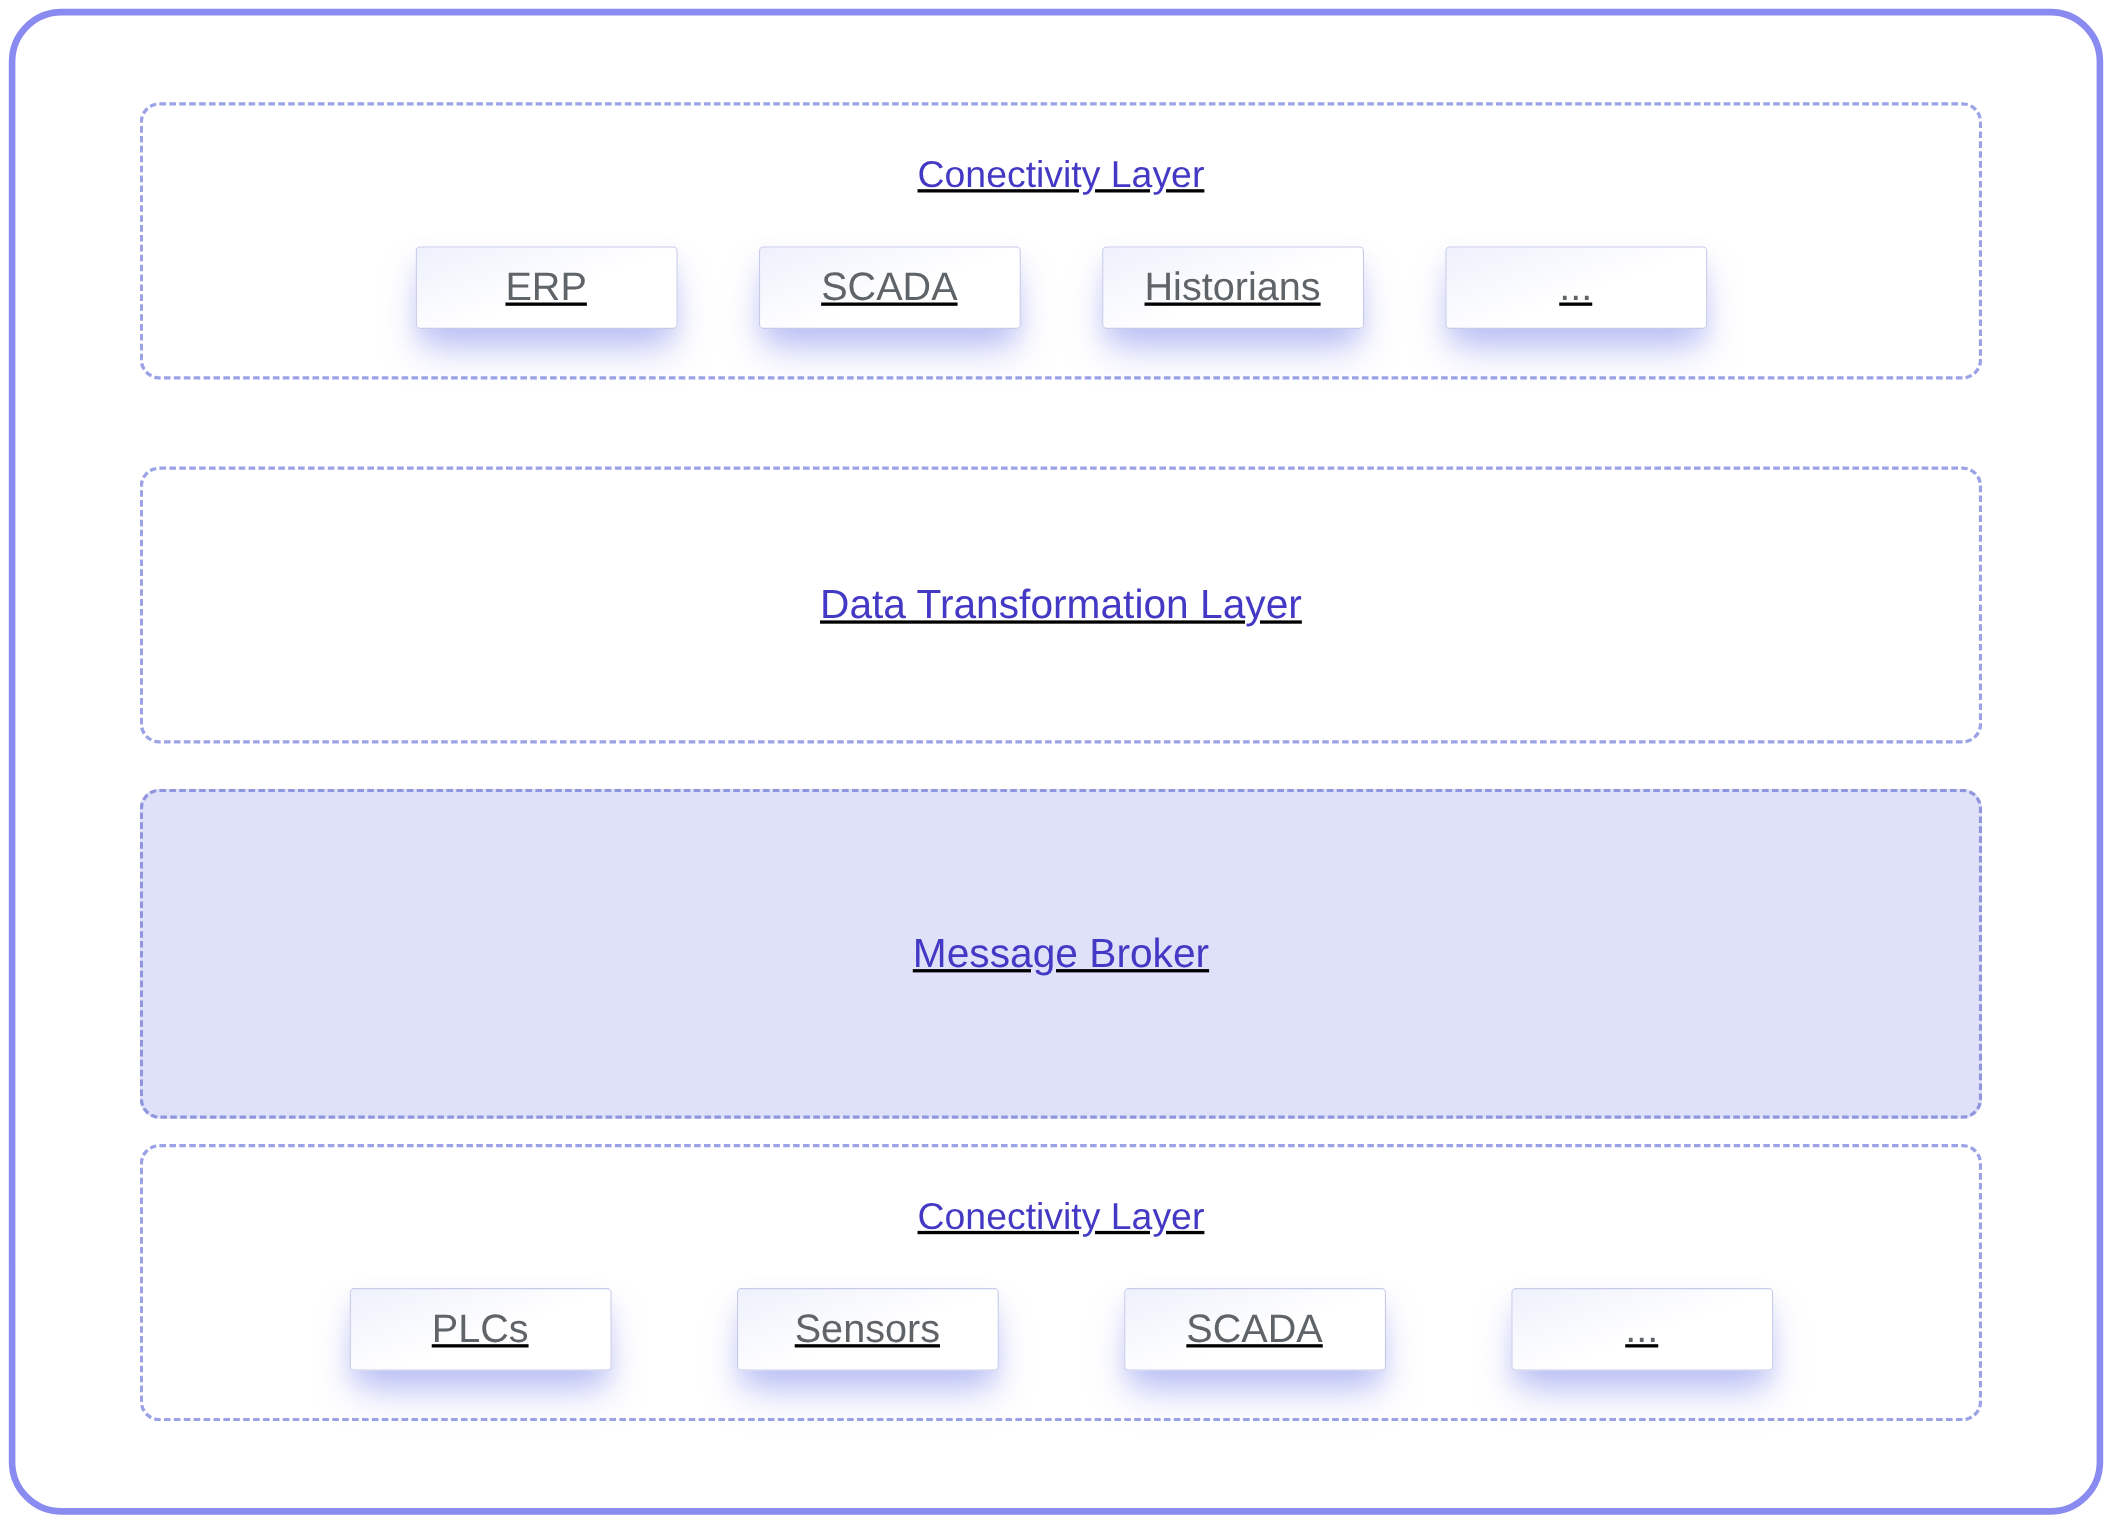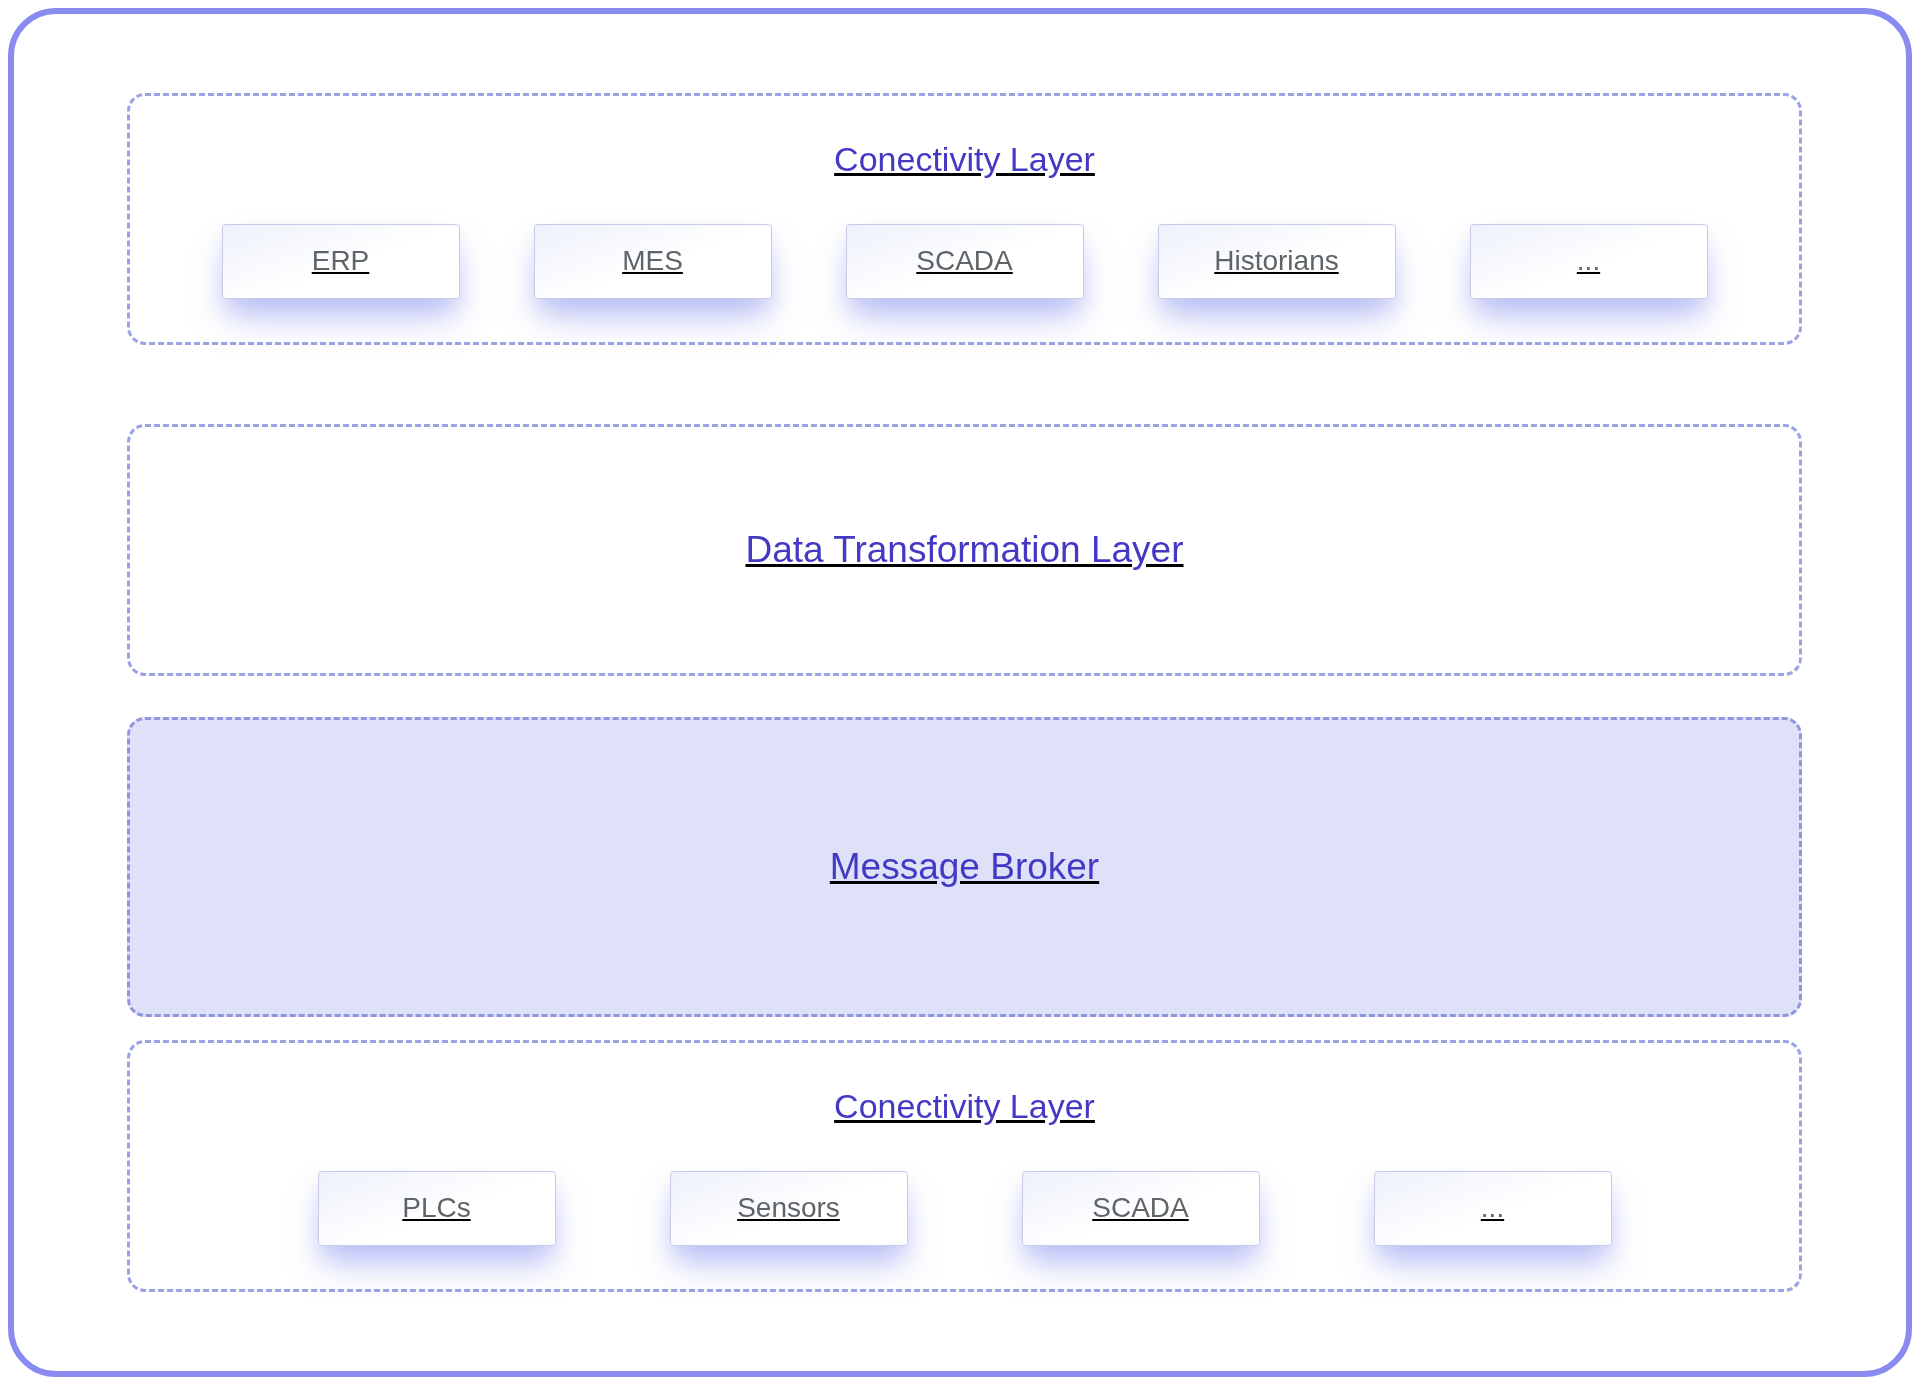"ERP" .chip { font-size: 28px -> 36px }
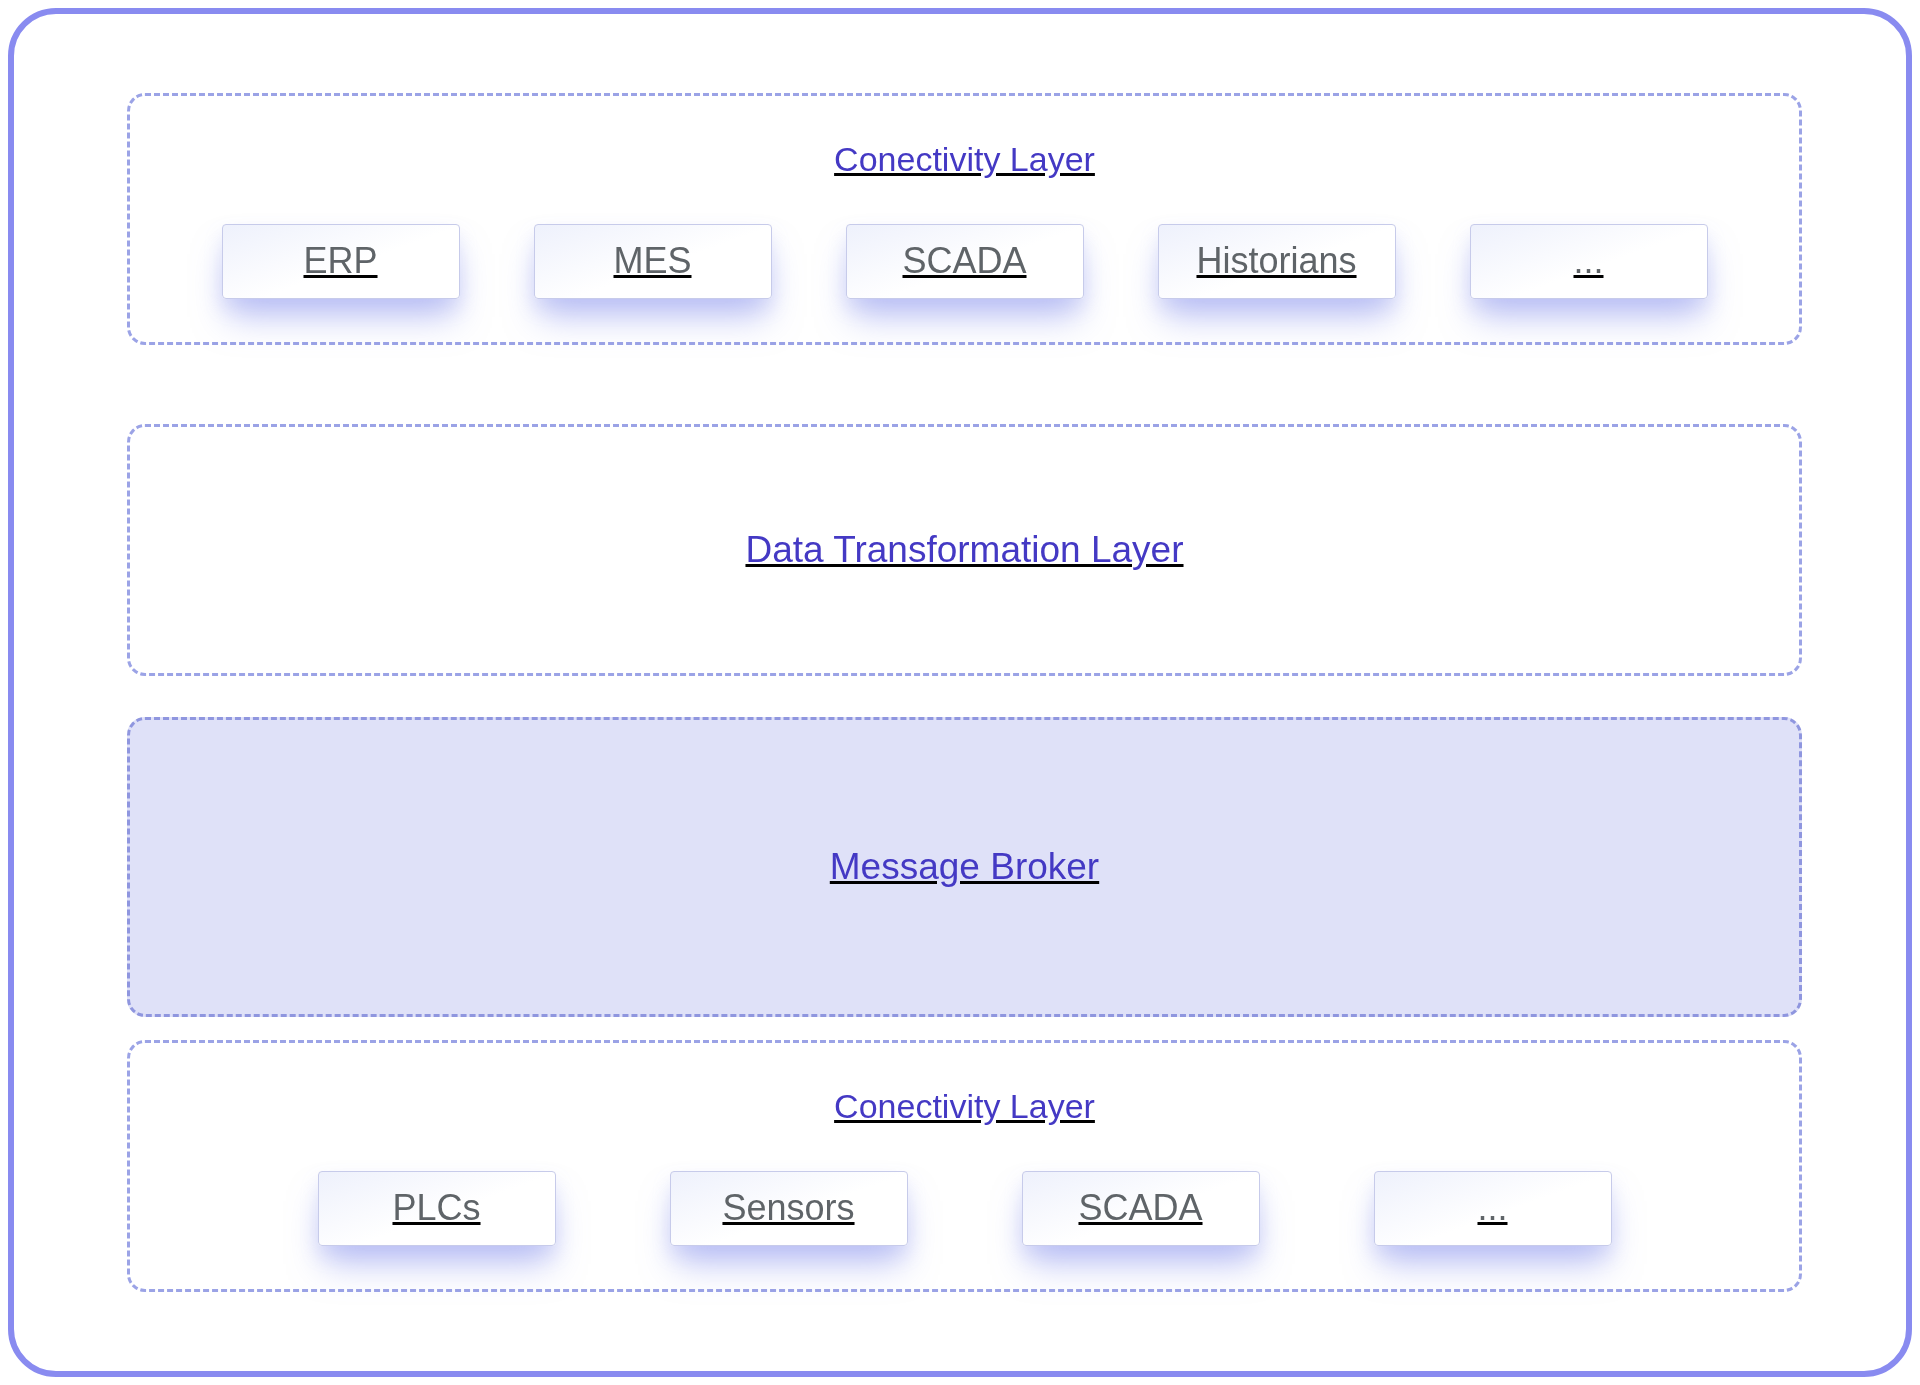"MES" div.chip { html: <div>MES</div> -> none }
